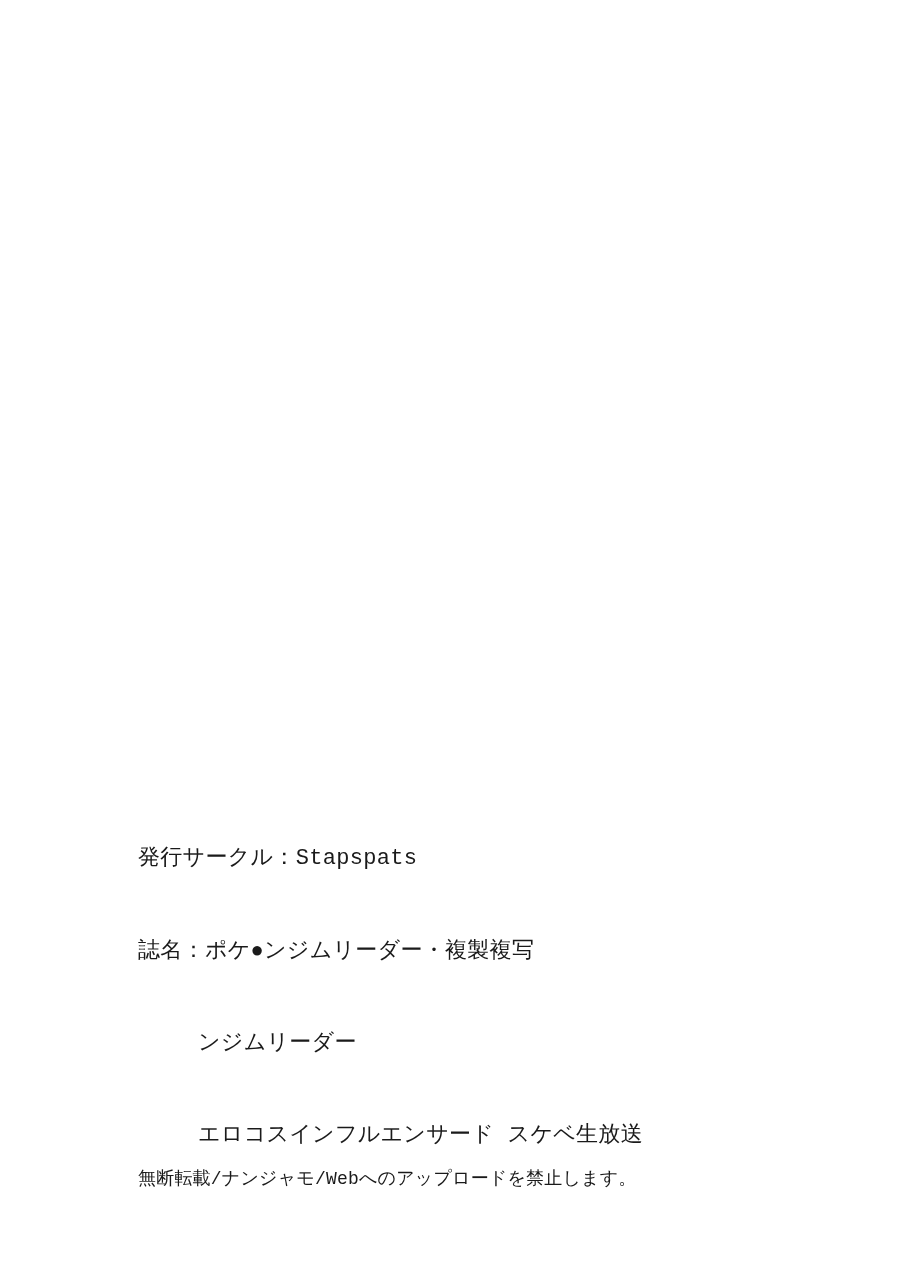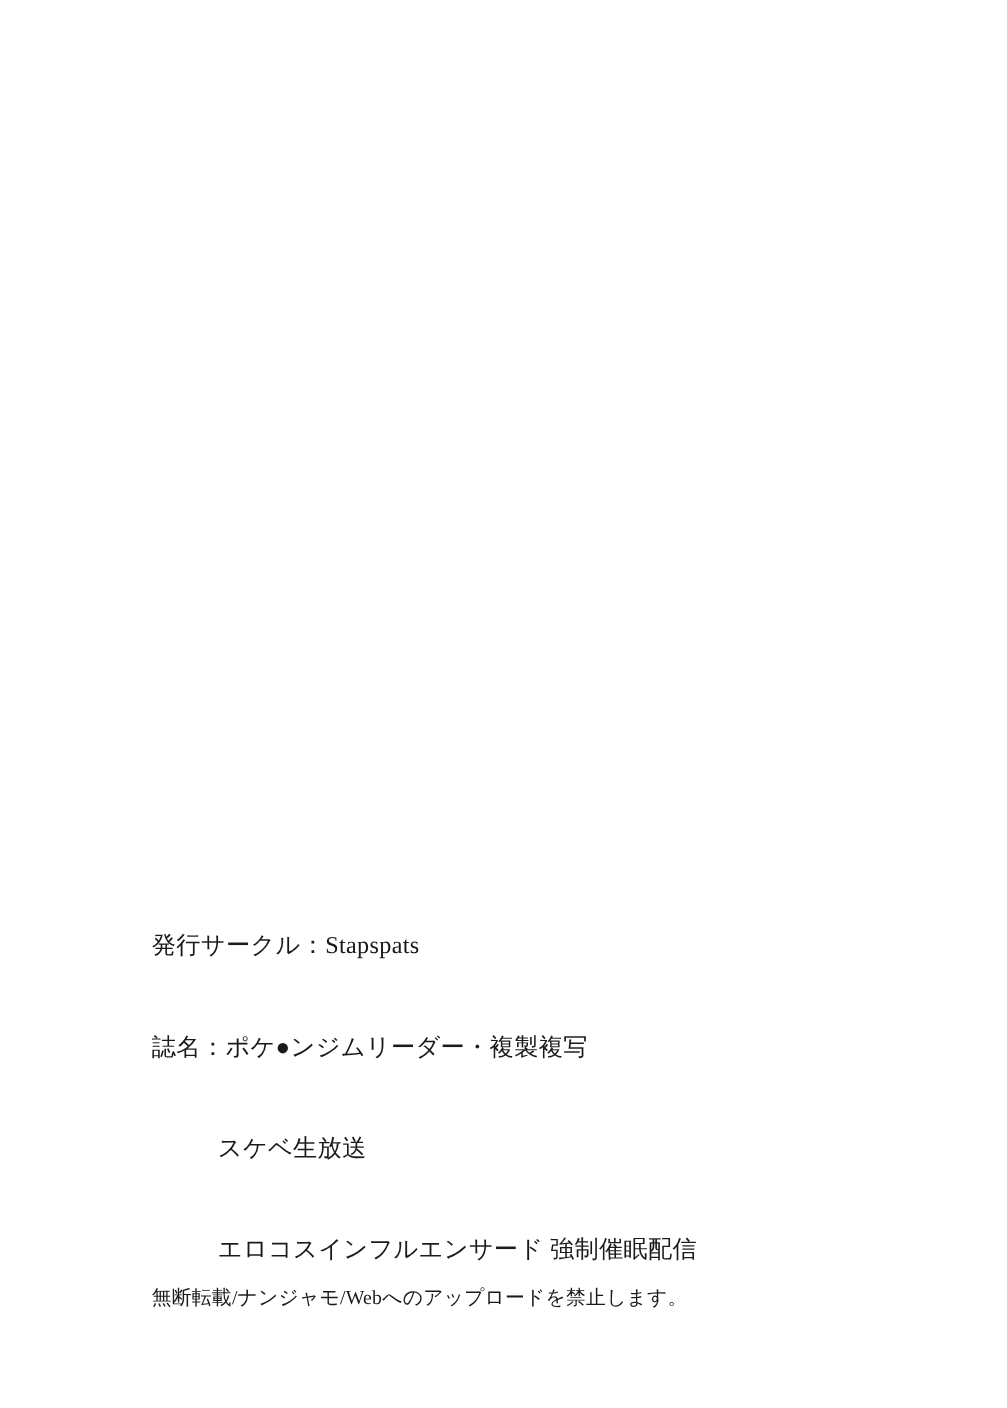"発行サークル：Stapspats" .page { font-family: Liberation Serif, serif -> Liberation Mono, monospace }
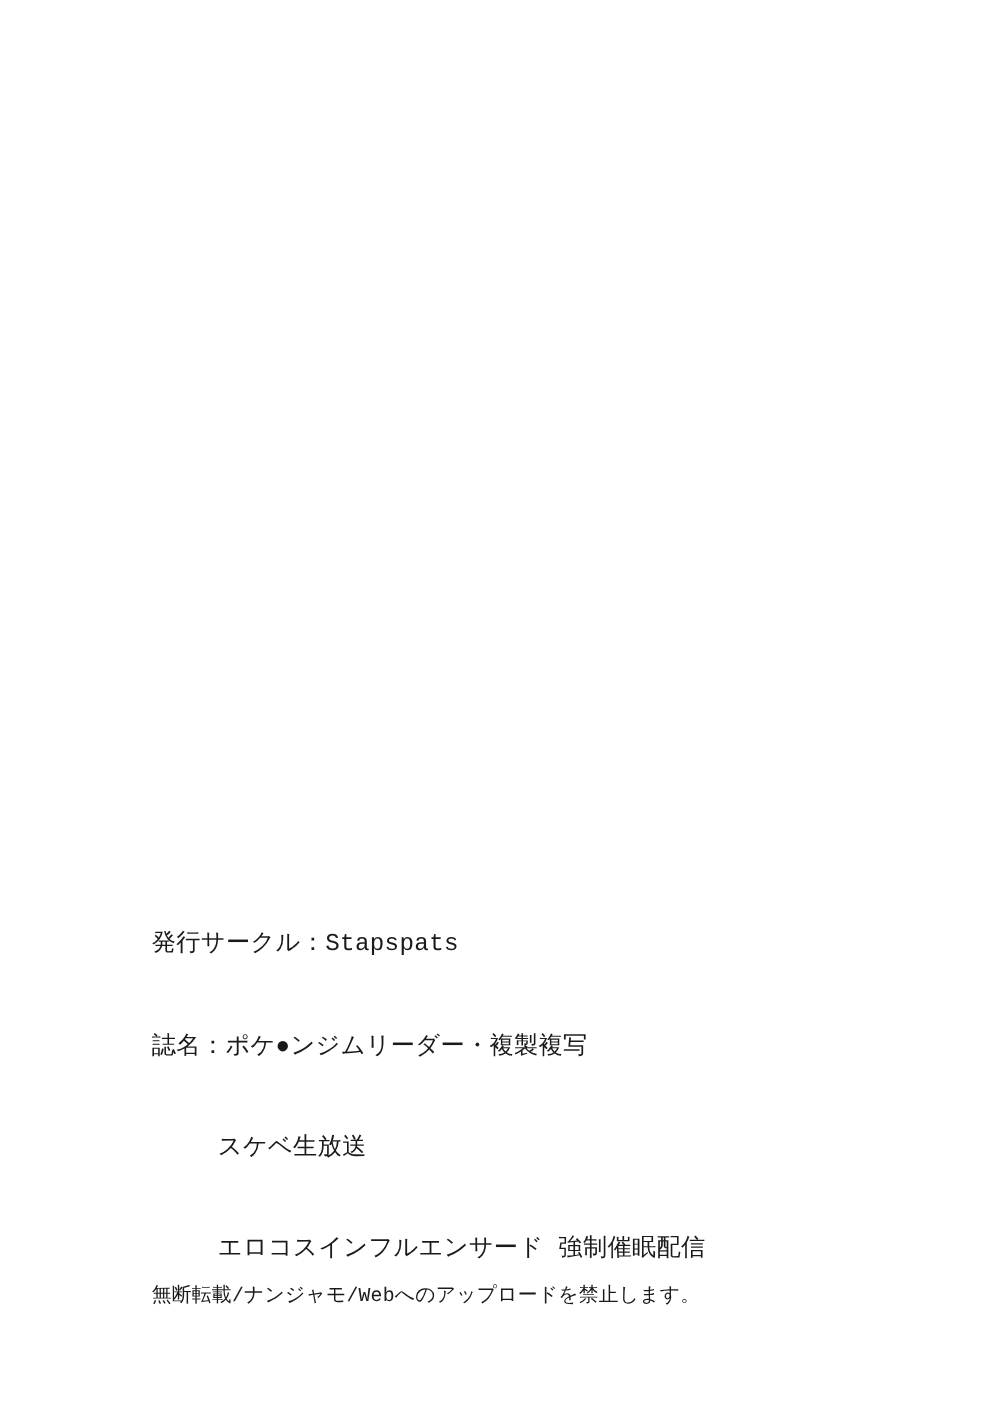"スケベ生放送" div.line { text: スケベ生放送 -> ンジムリーダー }
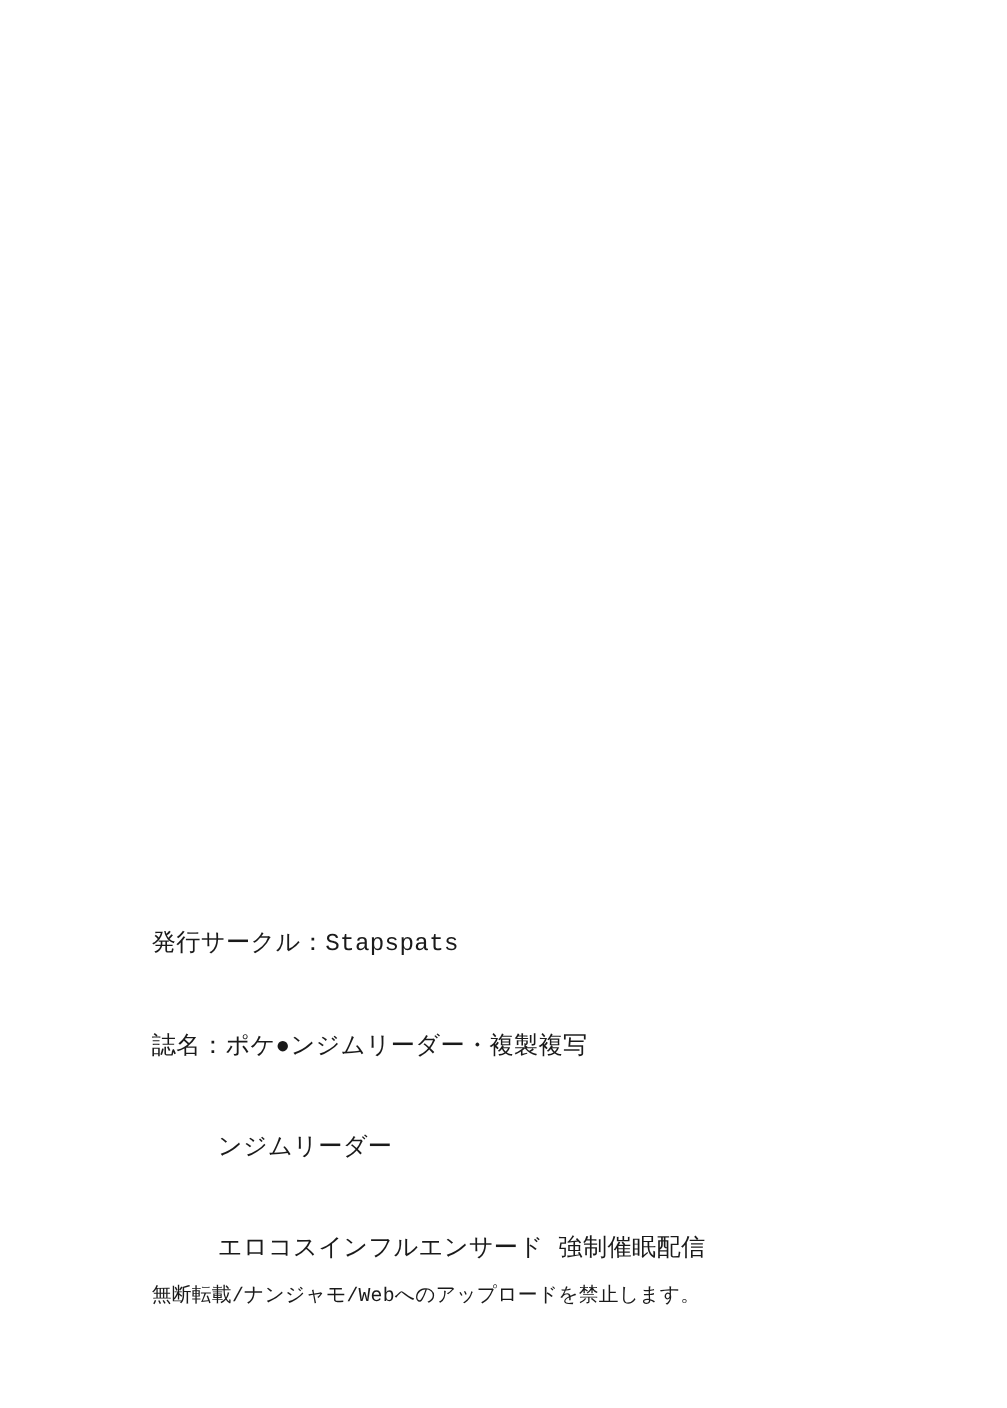"エロコスインフルエンサード 強制催眠配信" div.line { text: 強制催眠配信 -> スケベ生放送 }
